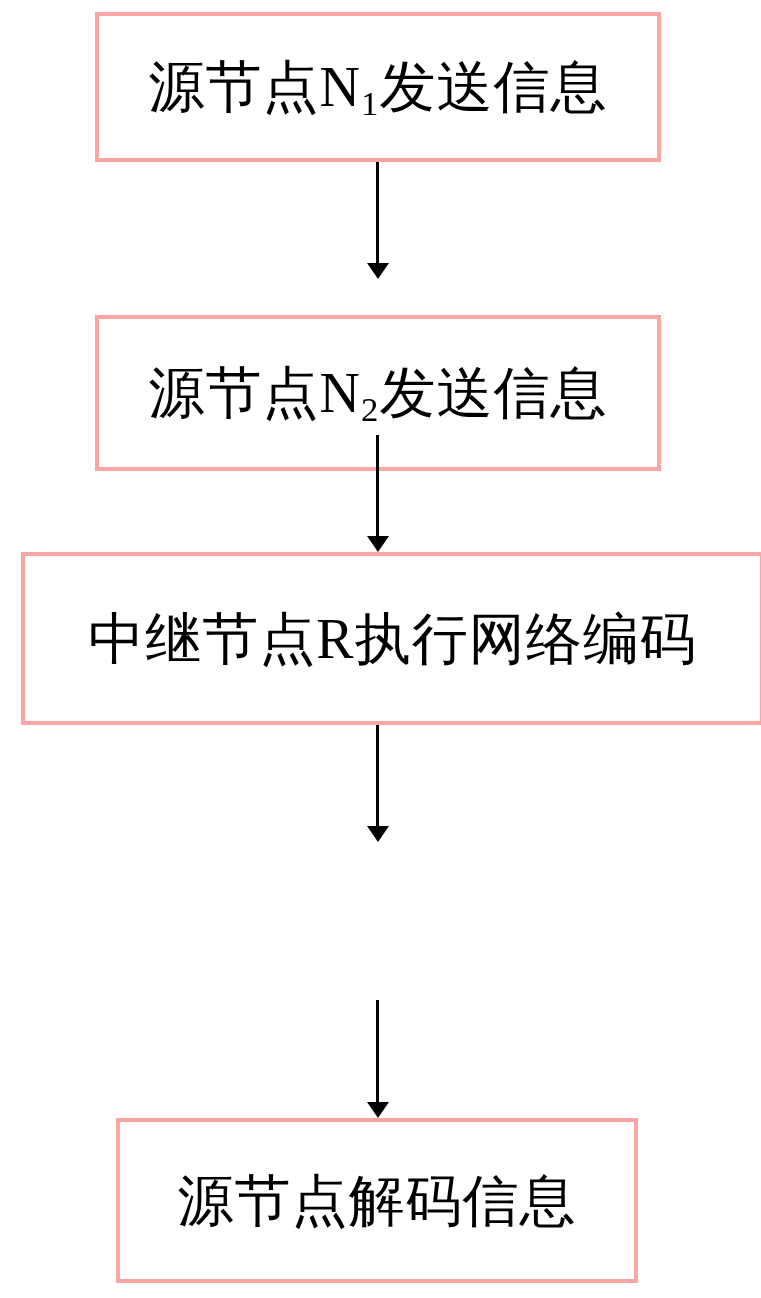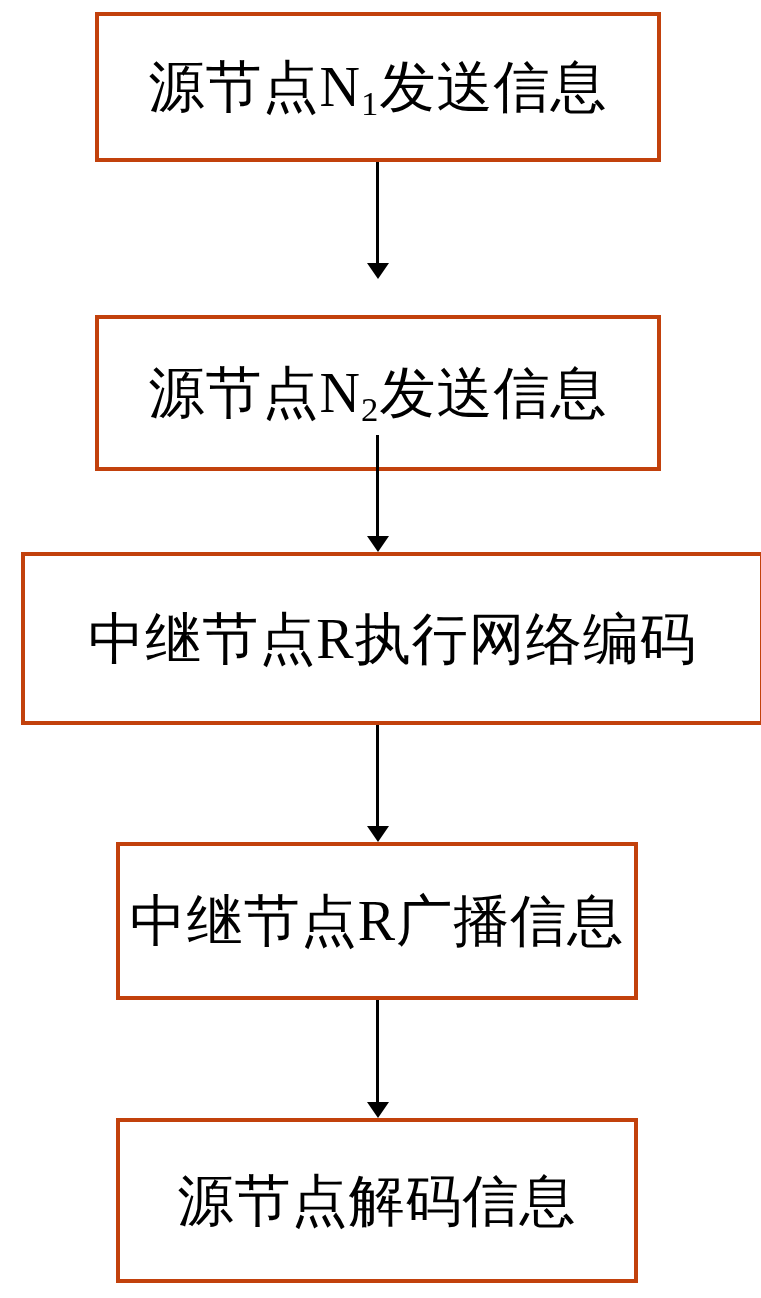"源节点N1发送信息" .flow-box { border: 4px solid #c2410c -> 4px solid #fca5a5 }
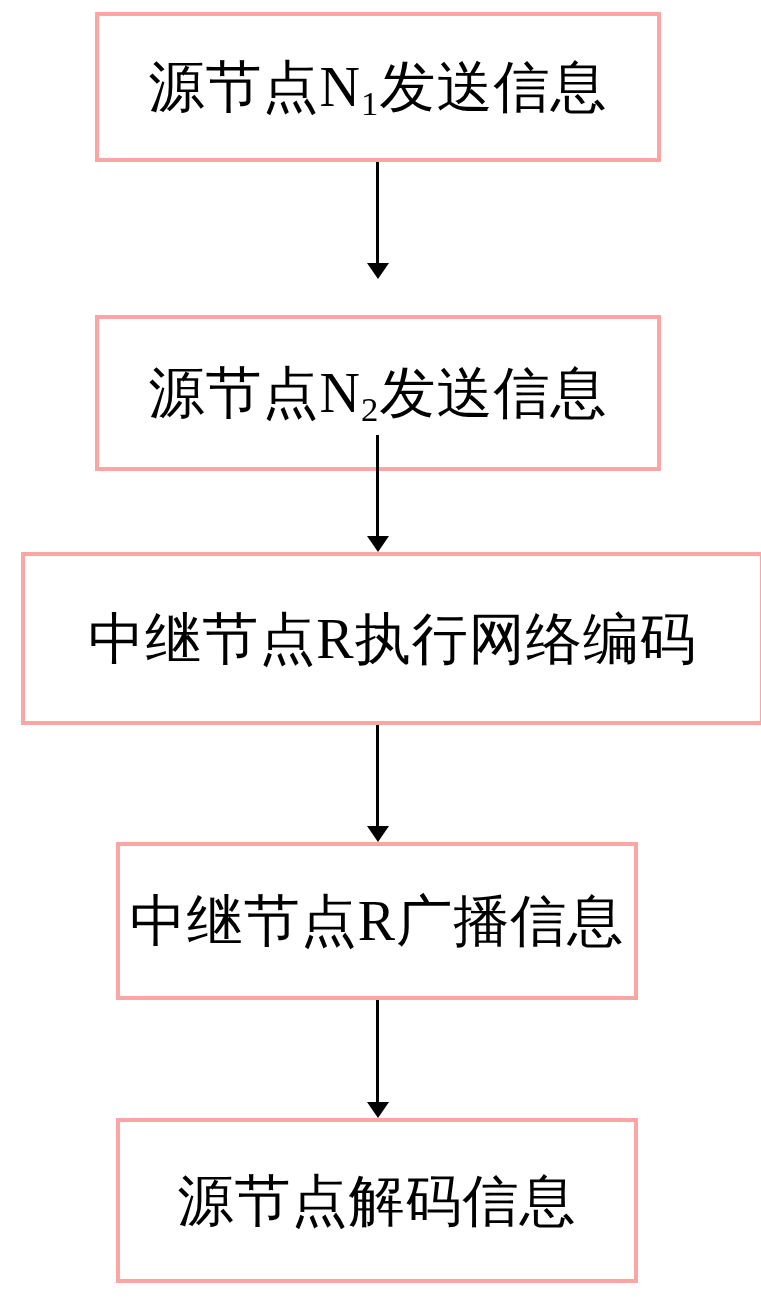"中继节点R广播信息" div.flow-box { html: <div> <span><span>中继节点R广播信息</span><sub></sub><span></span></span> </div> -> none }
